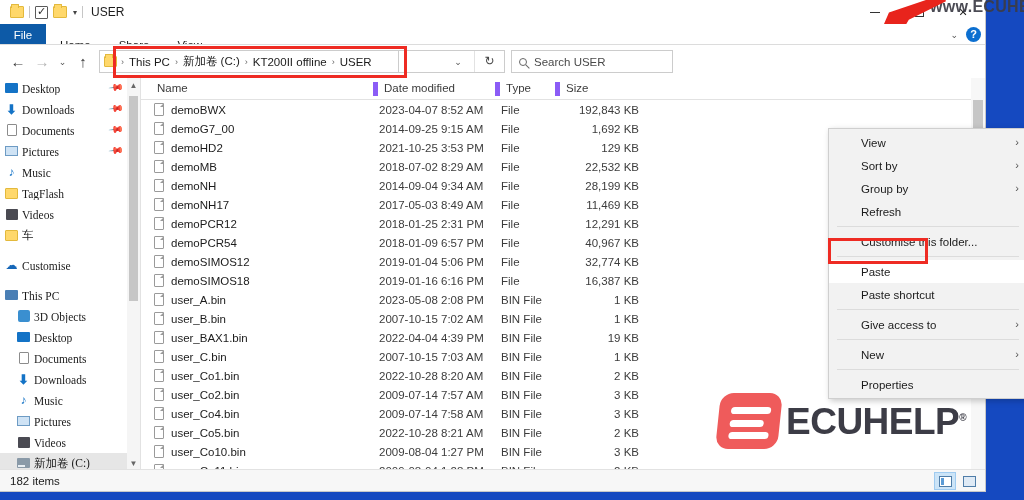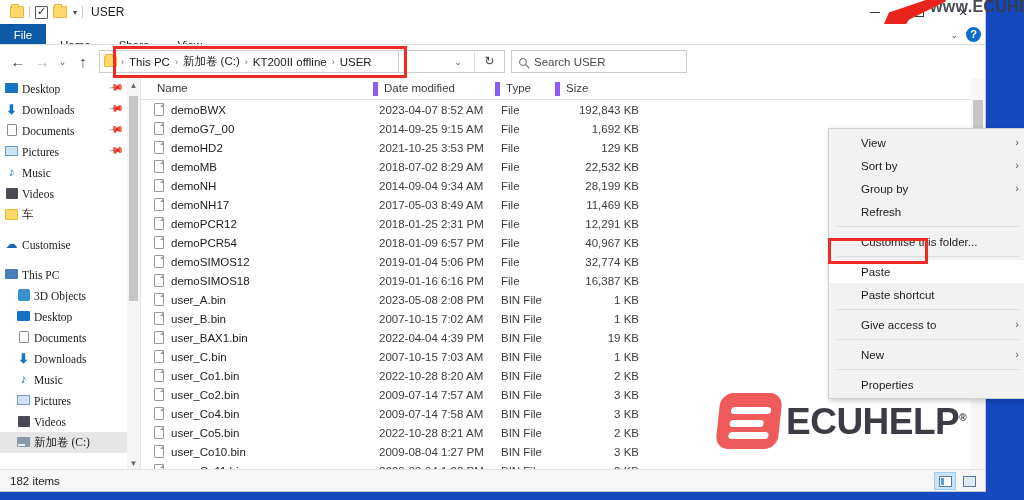"Search USER" .search-box { width: 176px -> 162px }
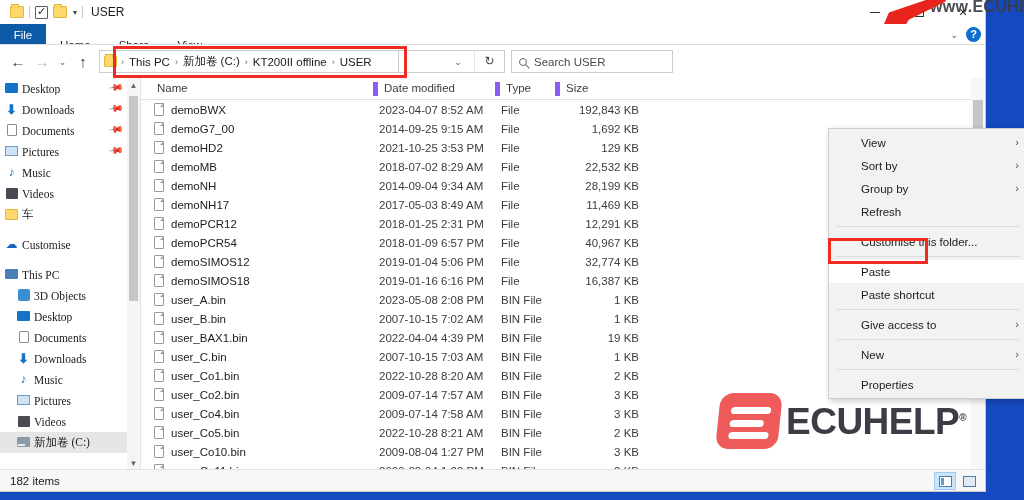"TagFlash" div.nav-item { html: none -> <div> <span> <span></span> </span> <span>TagFlash</span> </div> }
